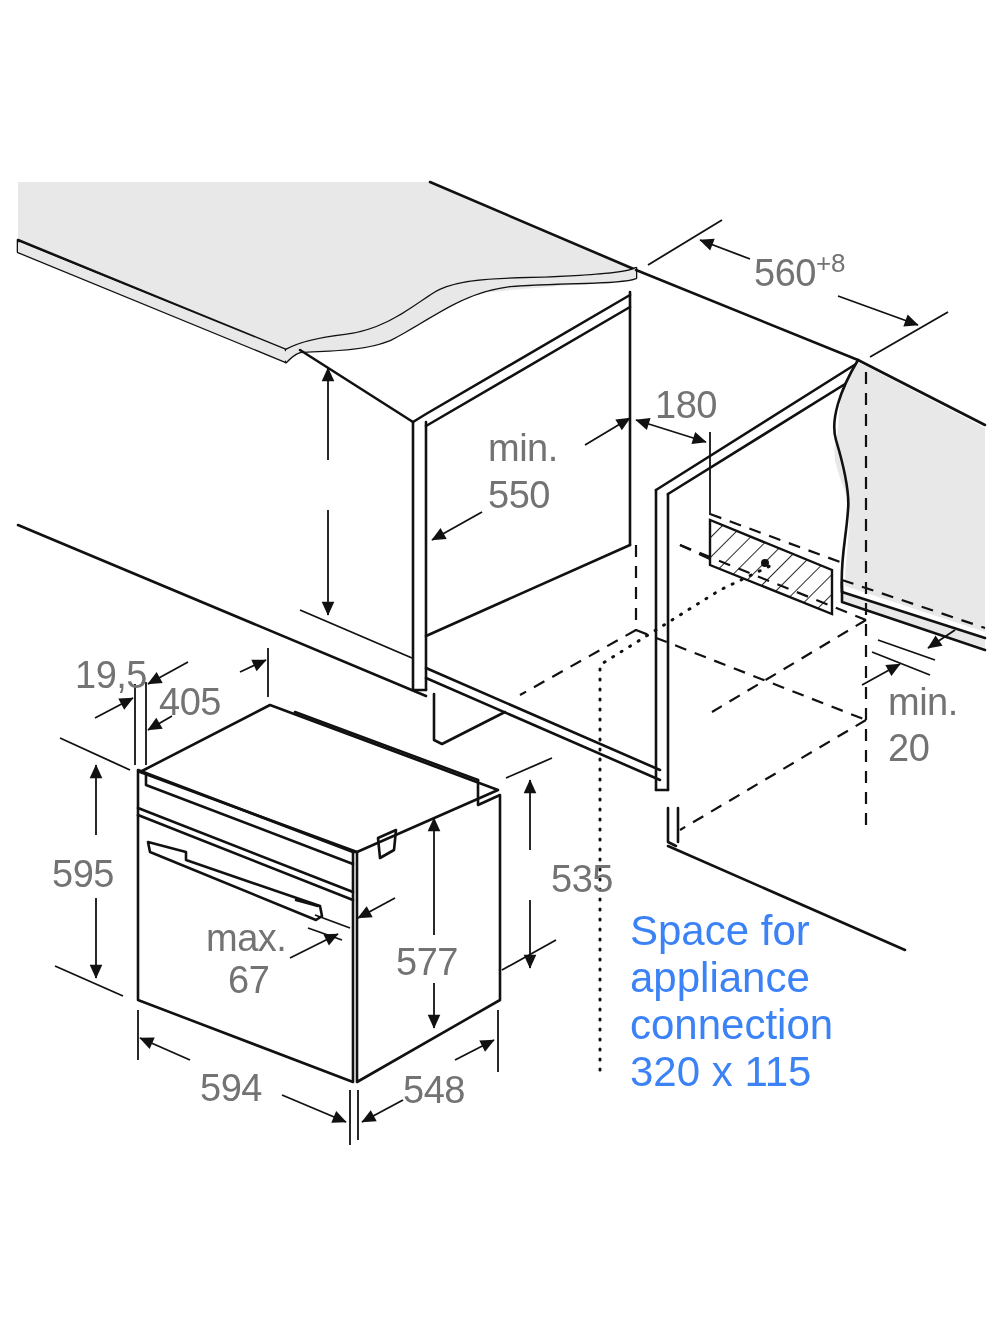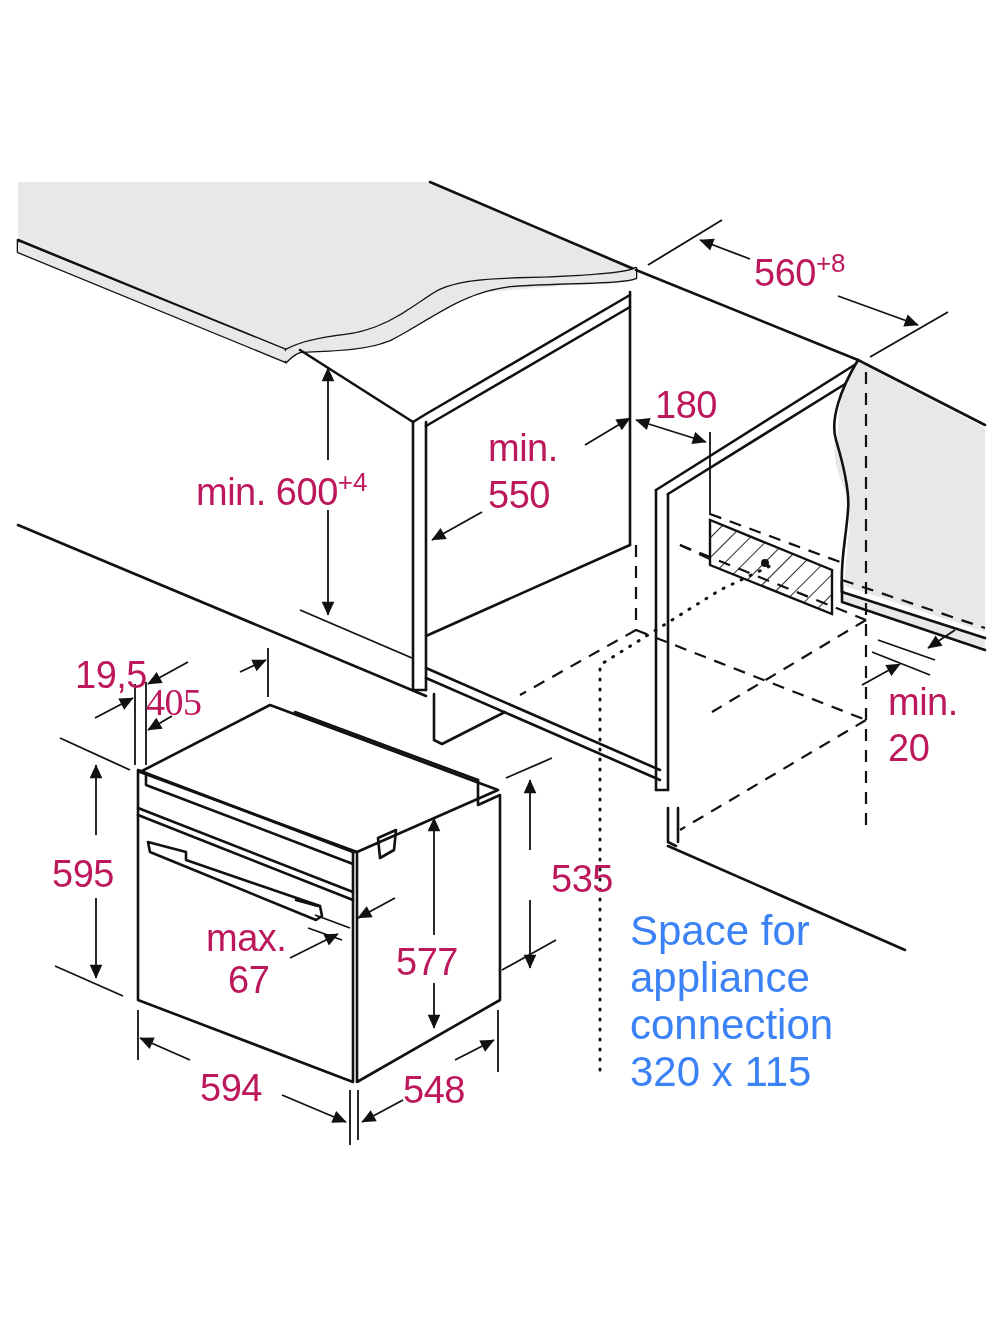"560+8" .lbl { color: #be185d -> #737373 }
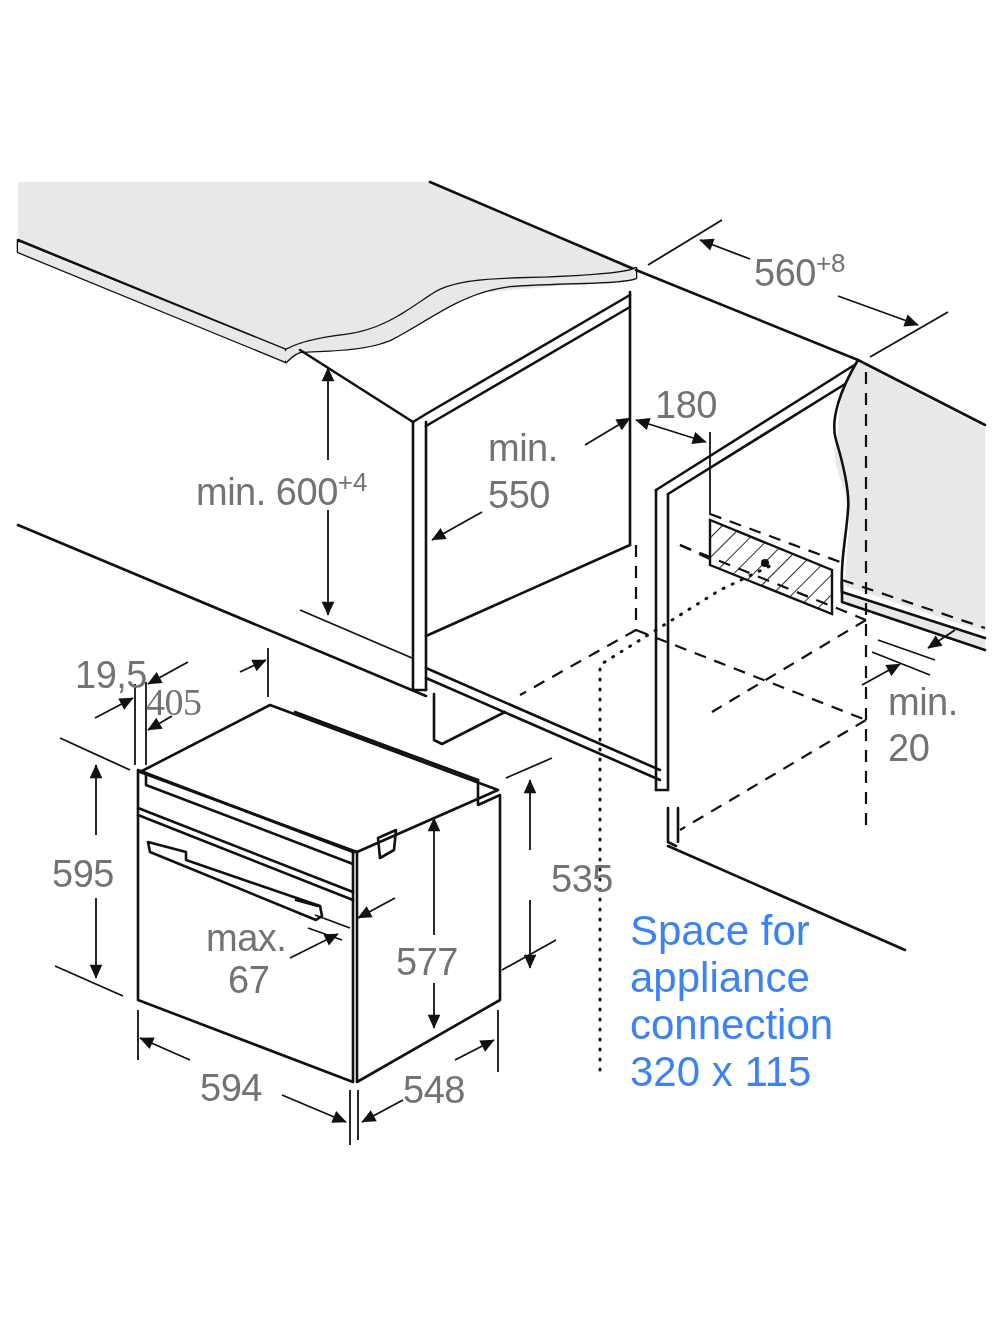"min. 600+4" div.lbl { html: <div><span>min. </span><span>600</span><sup>+4</sup></div> -> none }
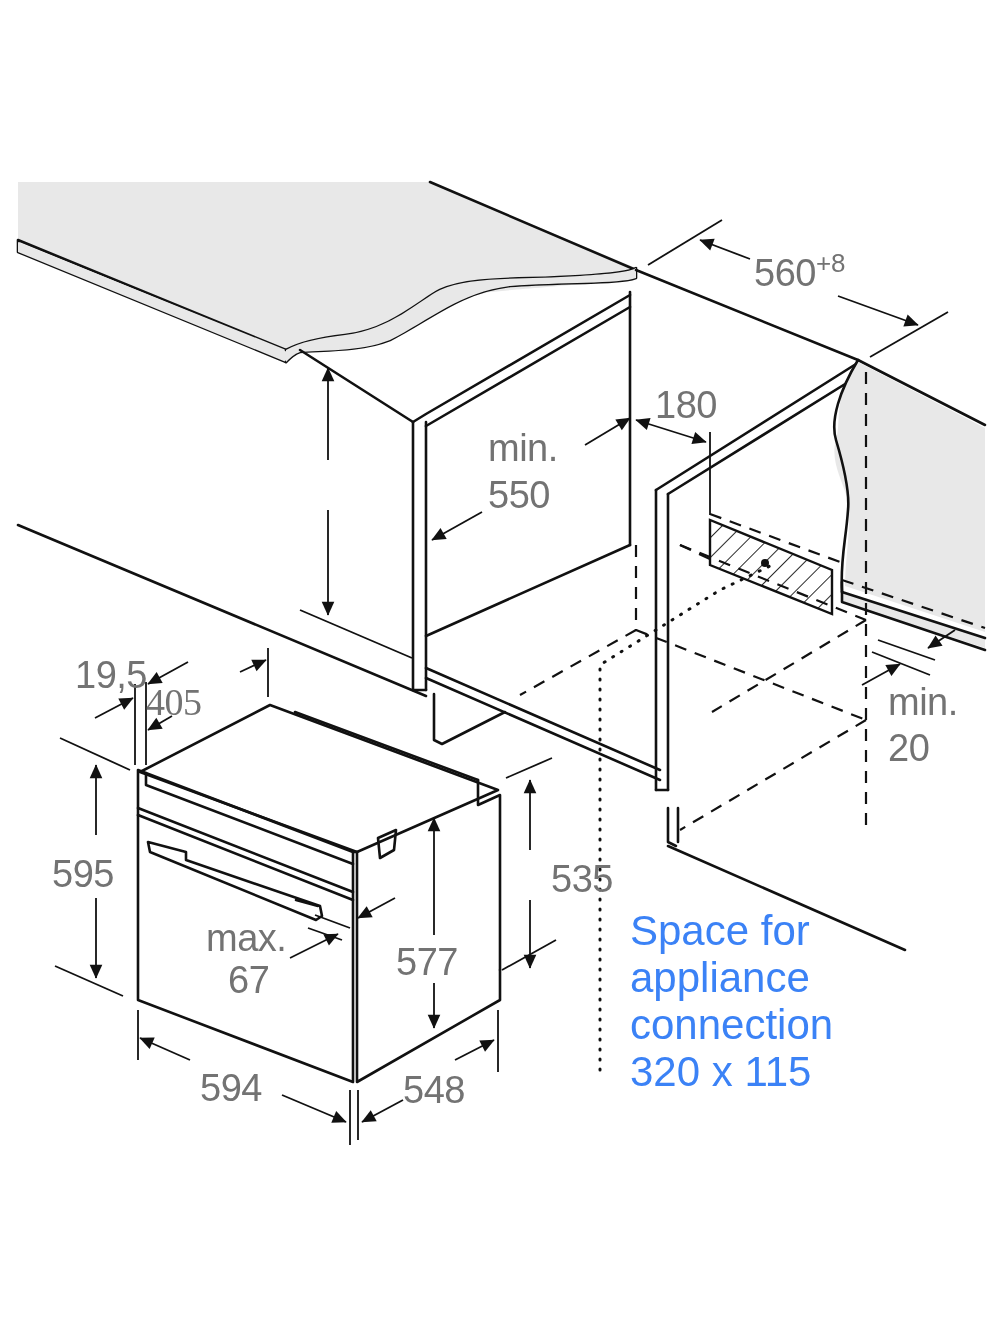"405" div.lbl { font-family: Liberation Serif, serif -> none; left: 146px -> 159px }
